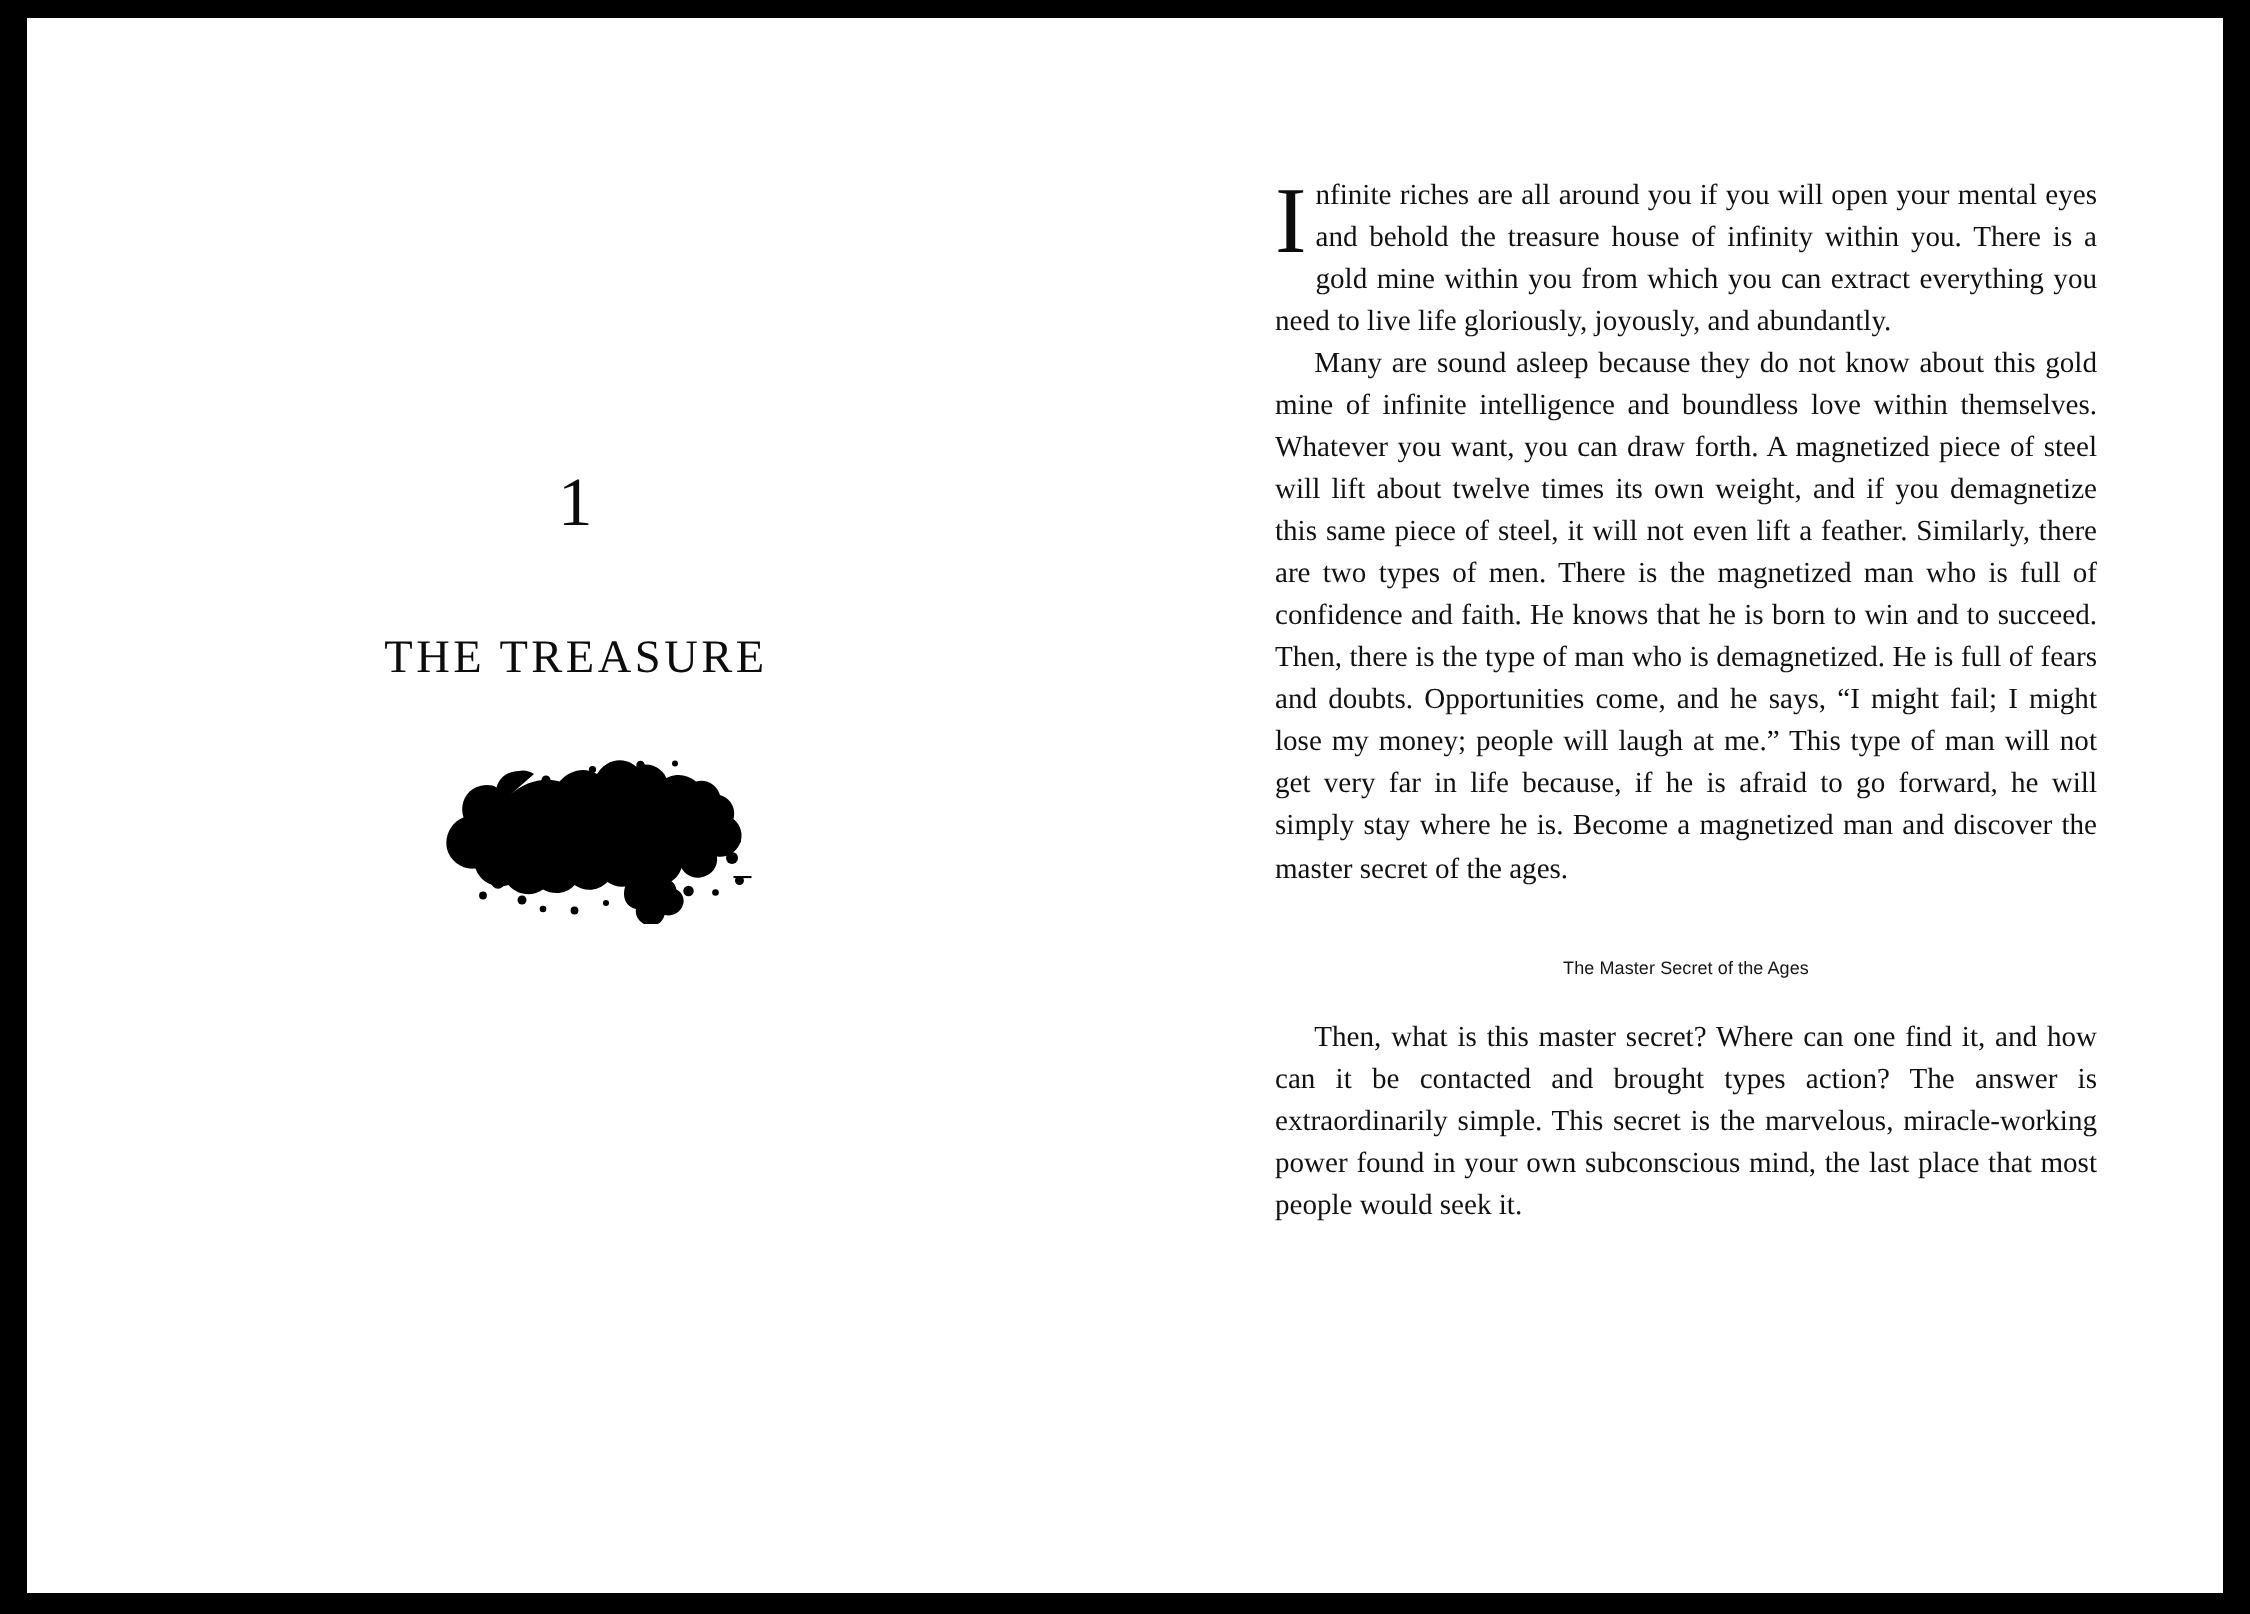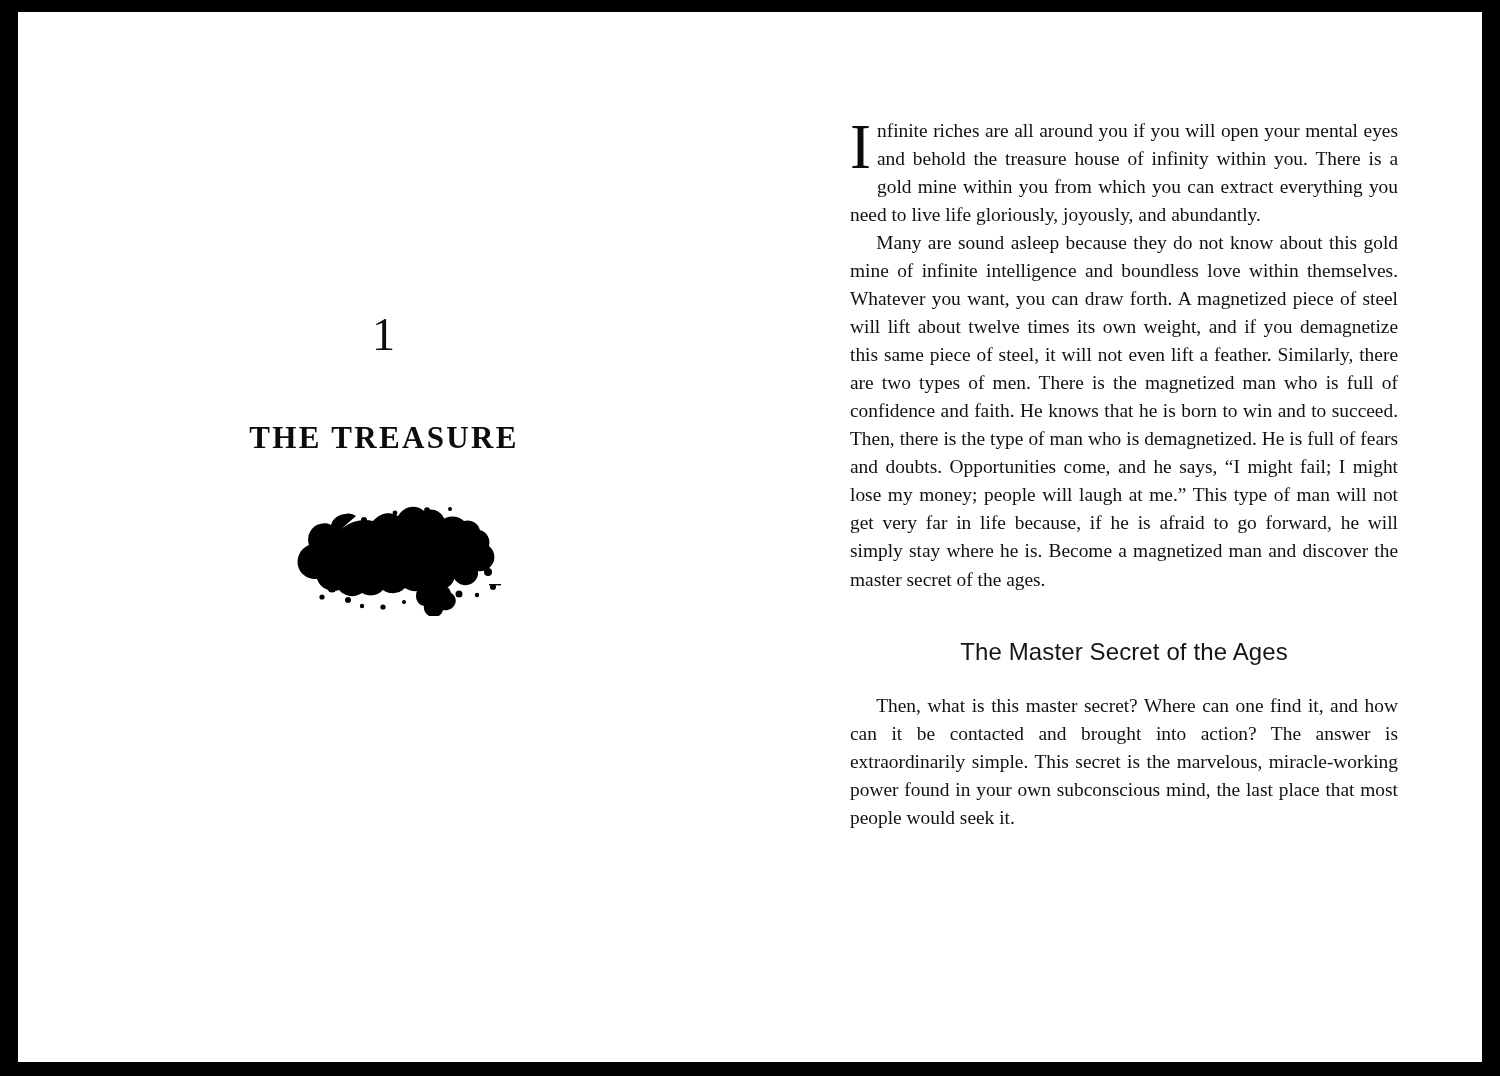"THE TREASURE" .chapter-title { font-weight: 700 -> 400 }
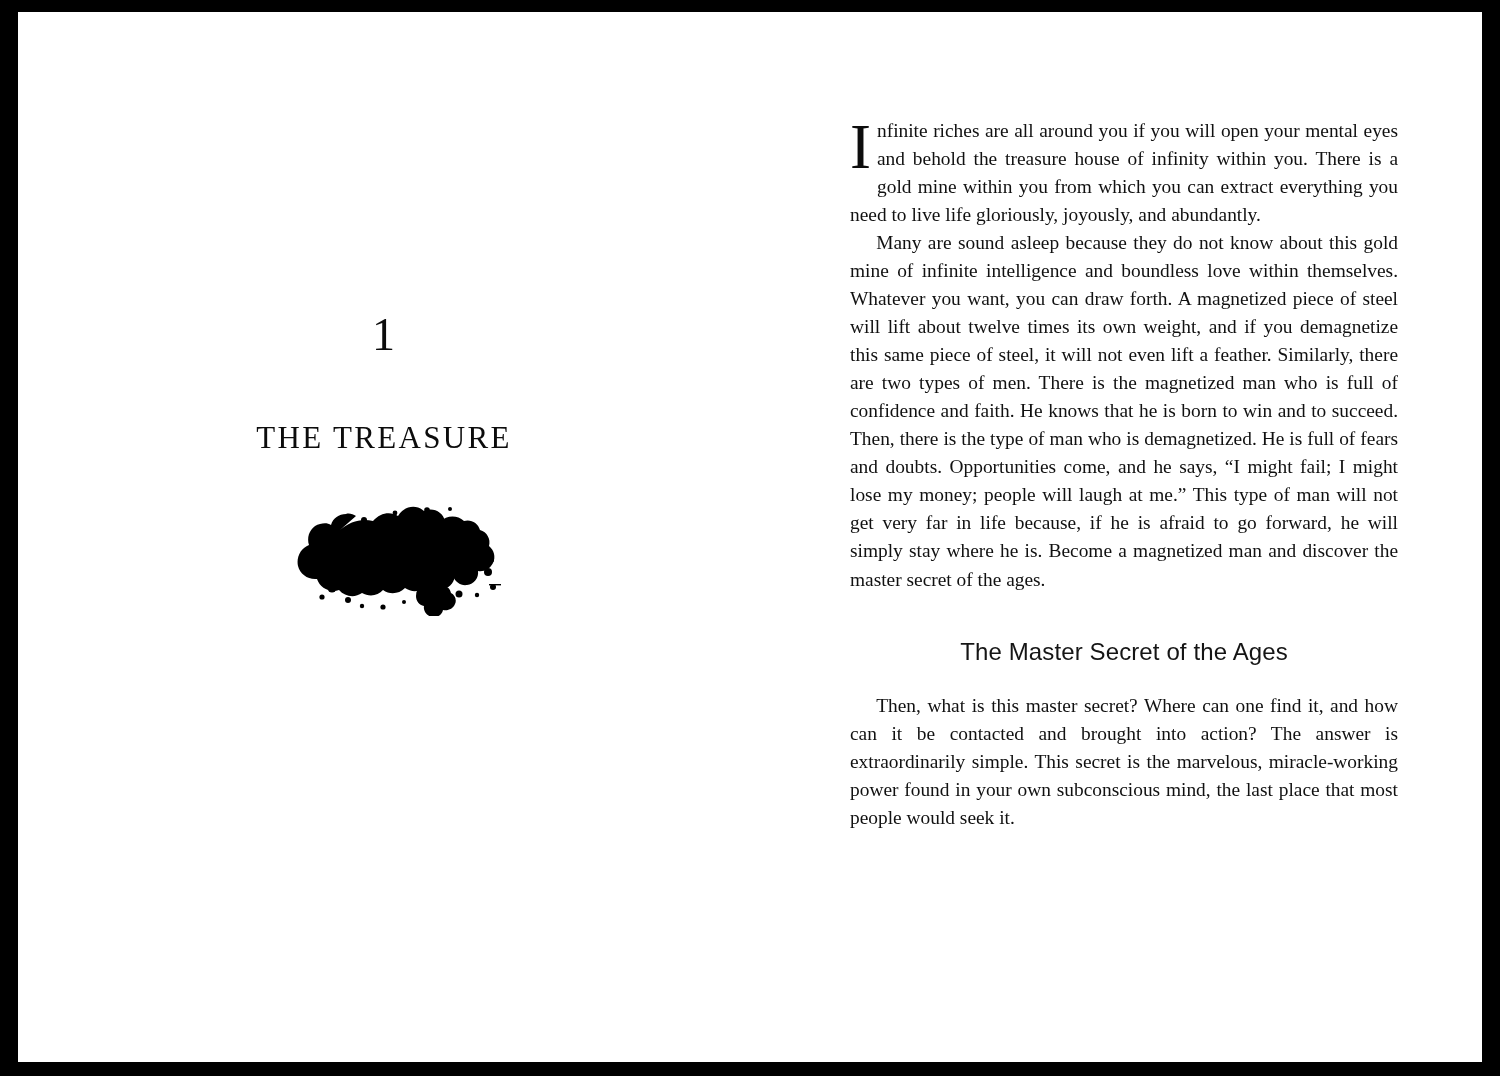"The Master Secret of the" .subhead { font-size: 24px -> 12px }
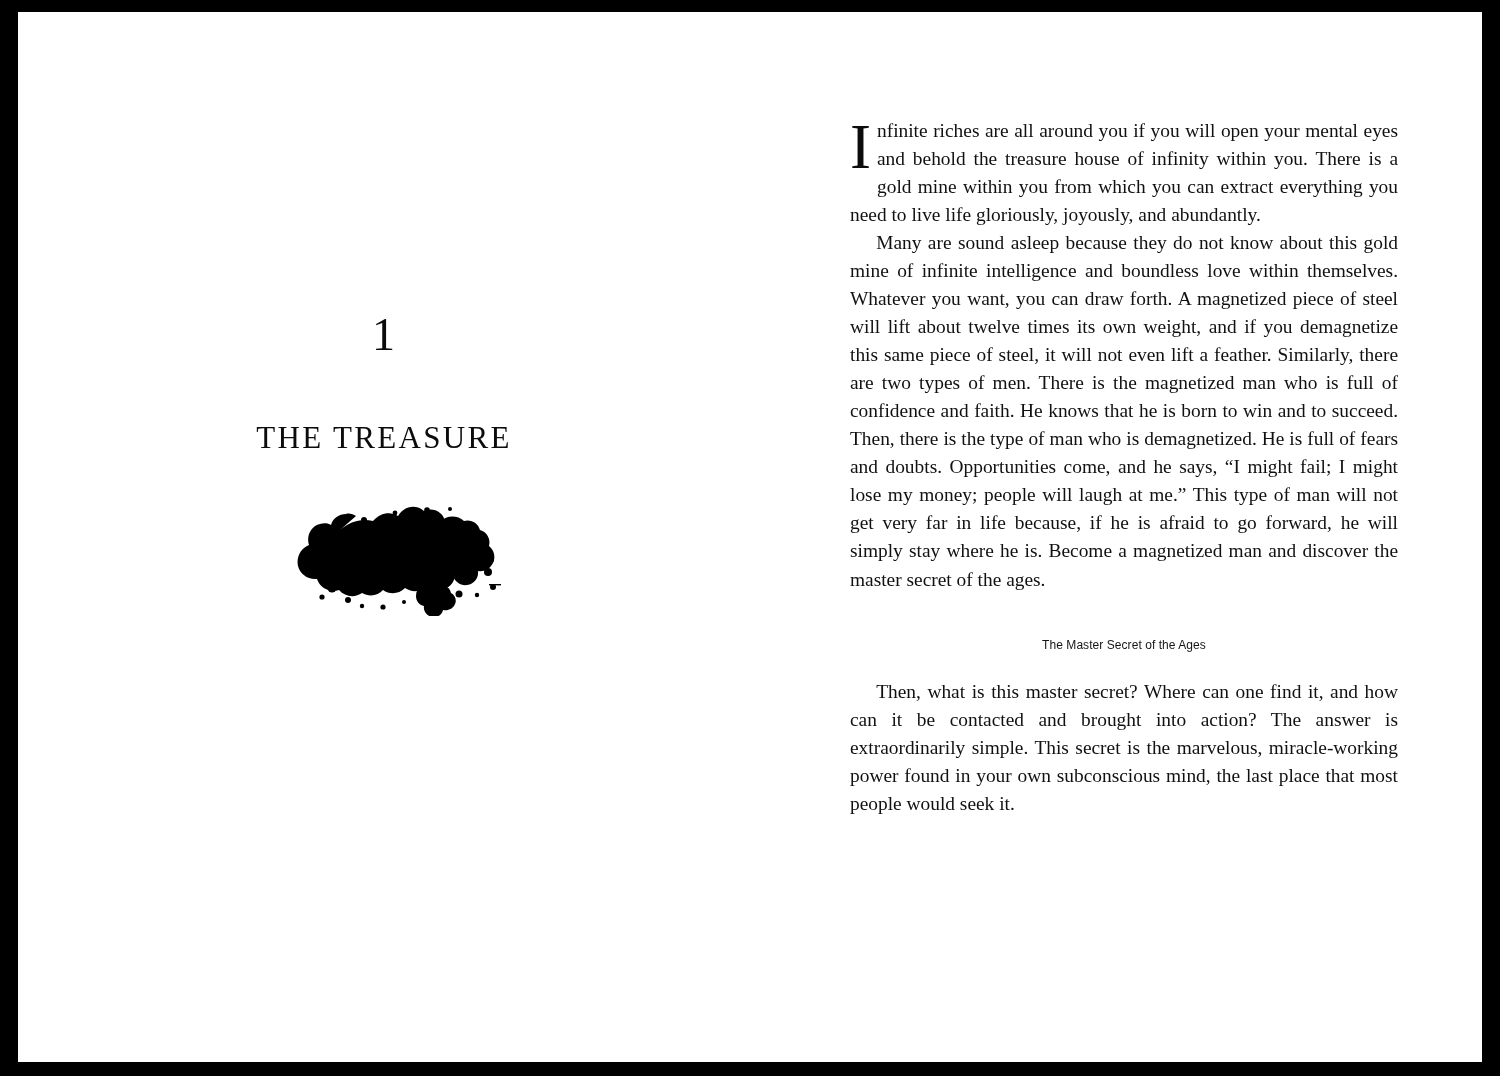"Then, what is this master" span { text: into -> types }
